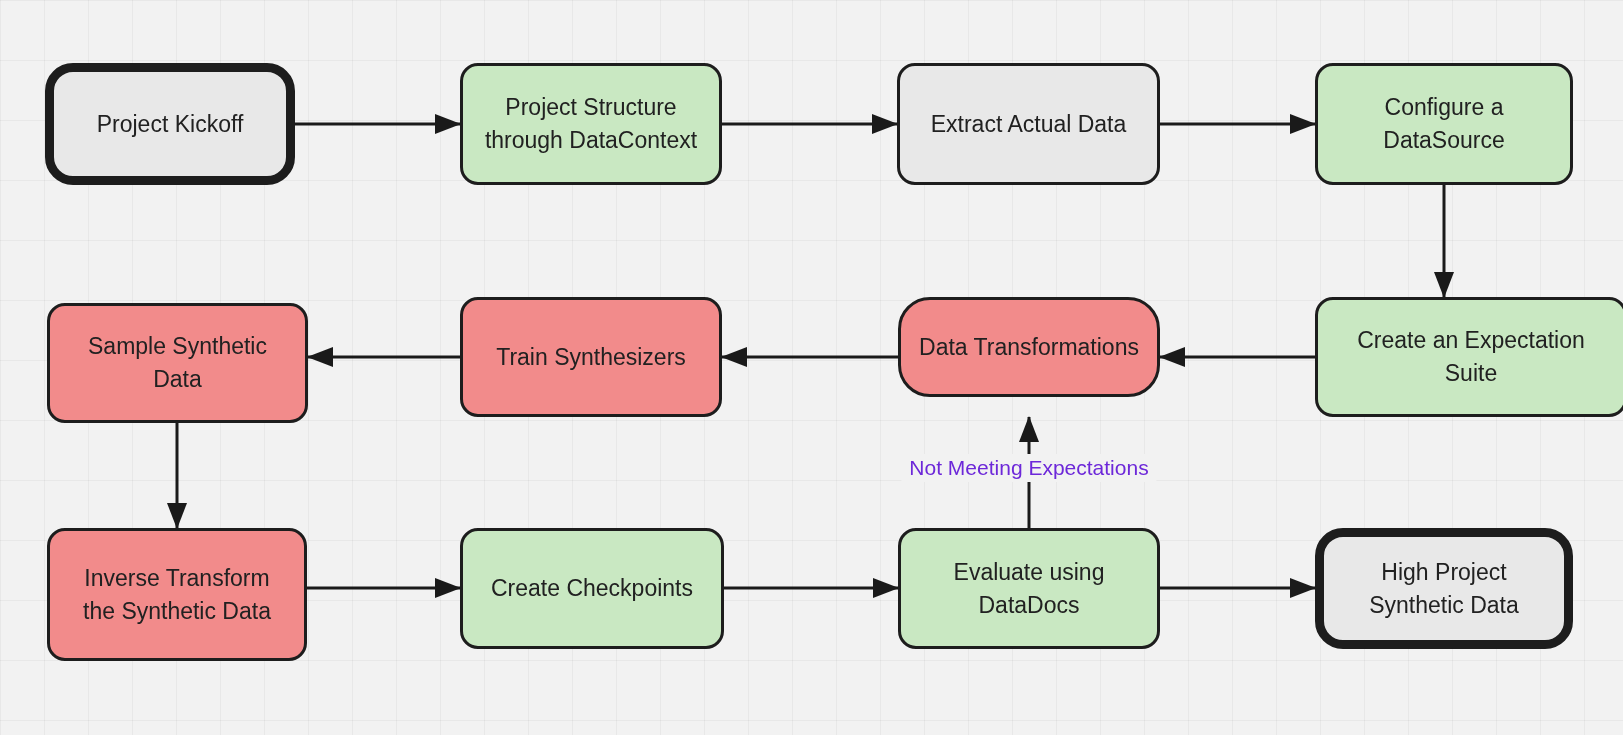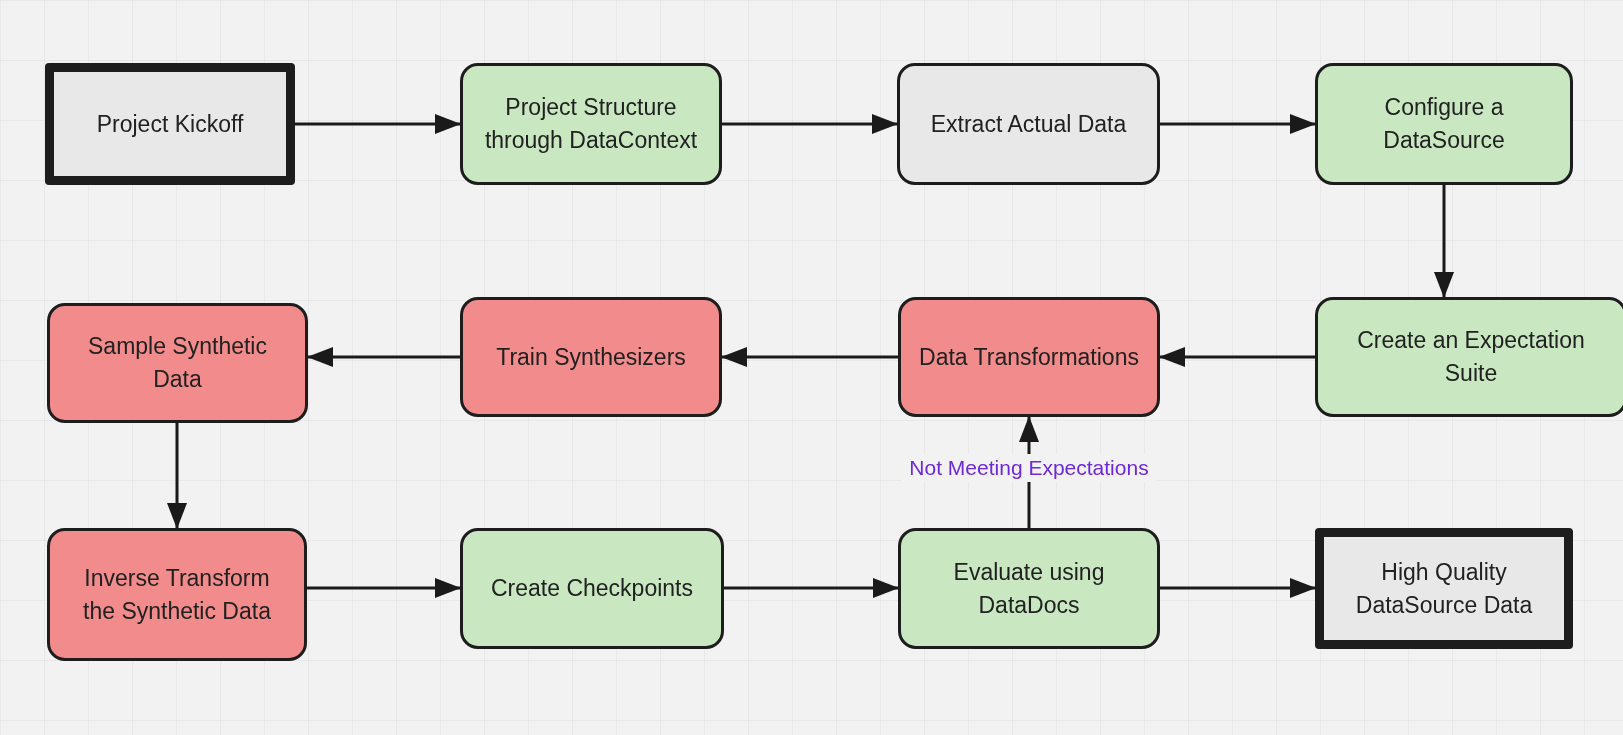"Project Kickoff" .node.terminal { border-radius: 4px -> 28px }
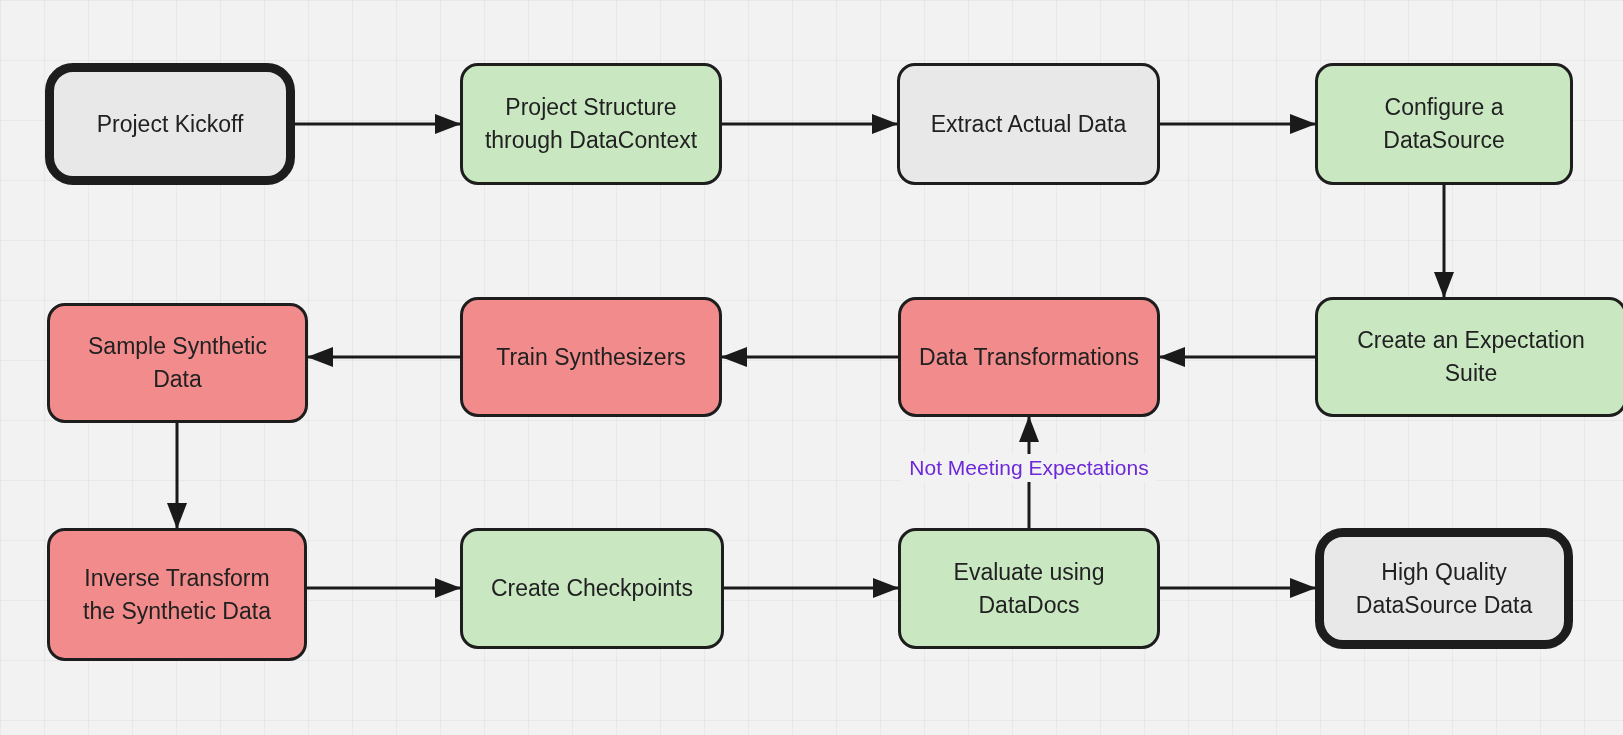"Data Transformations" div.node { border-radius: none -> 32px; height: 120px -> 100px }
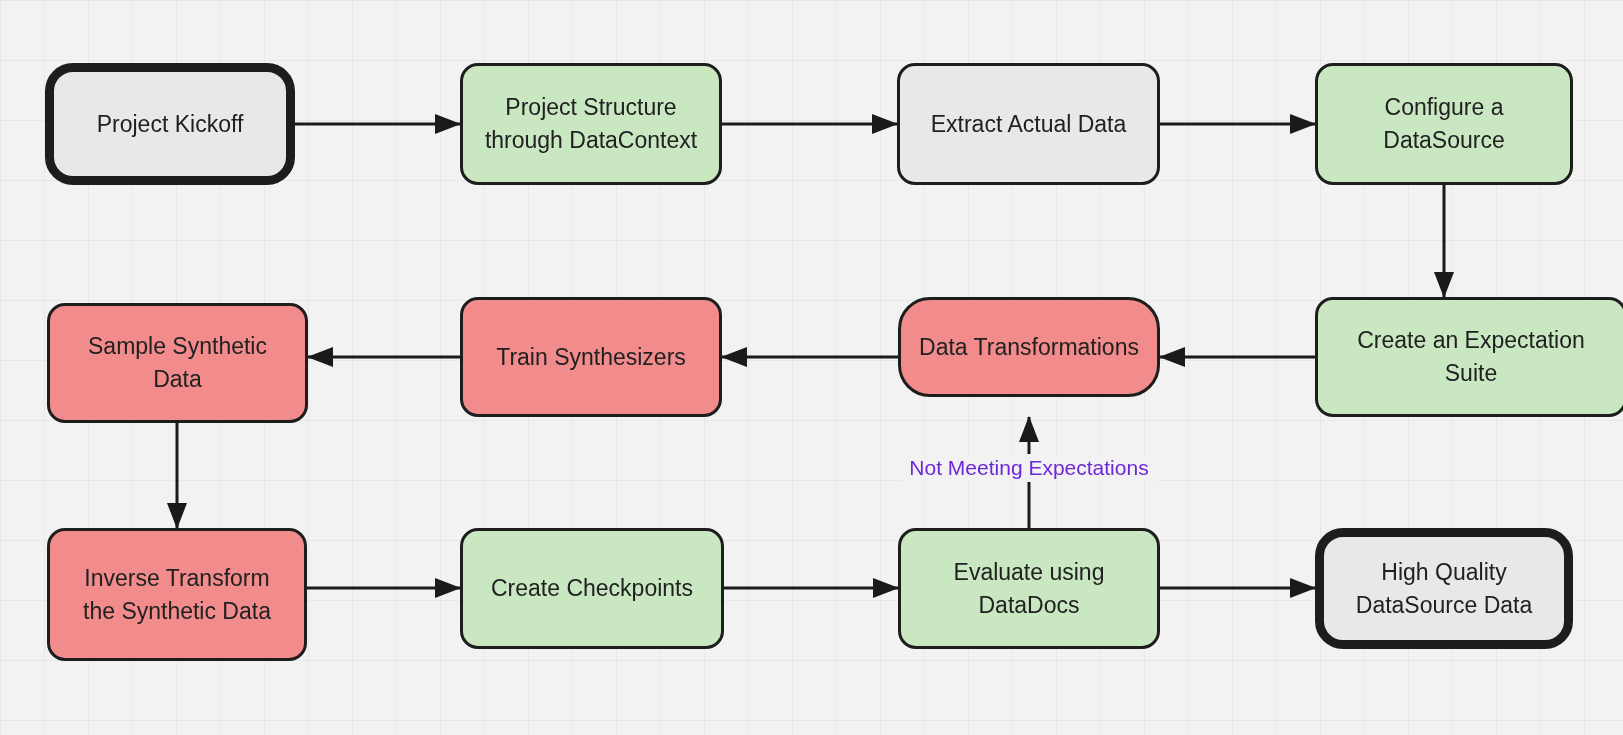"High Quality DataSource Data" span { text: Quality DataSource -> Project Synthetic }
